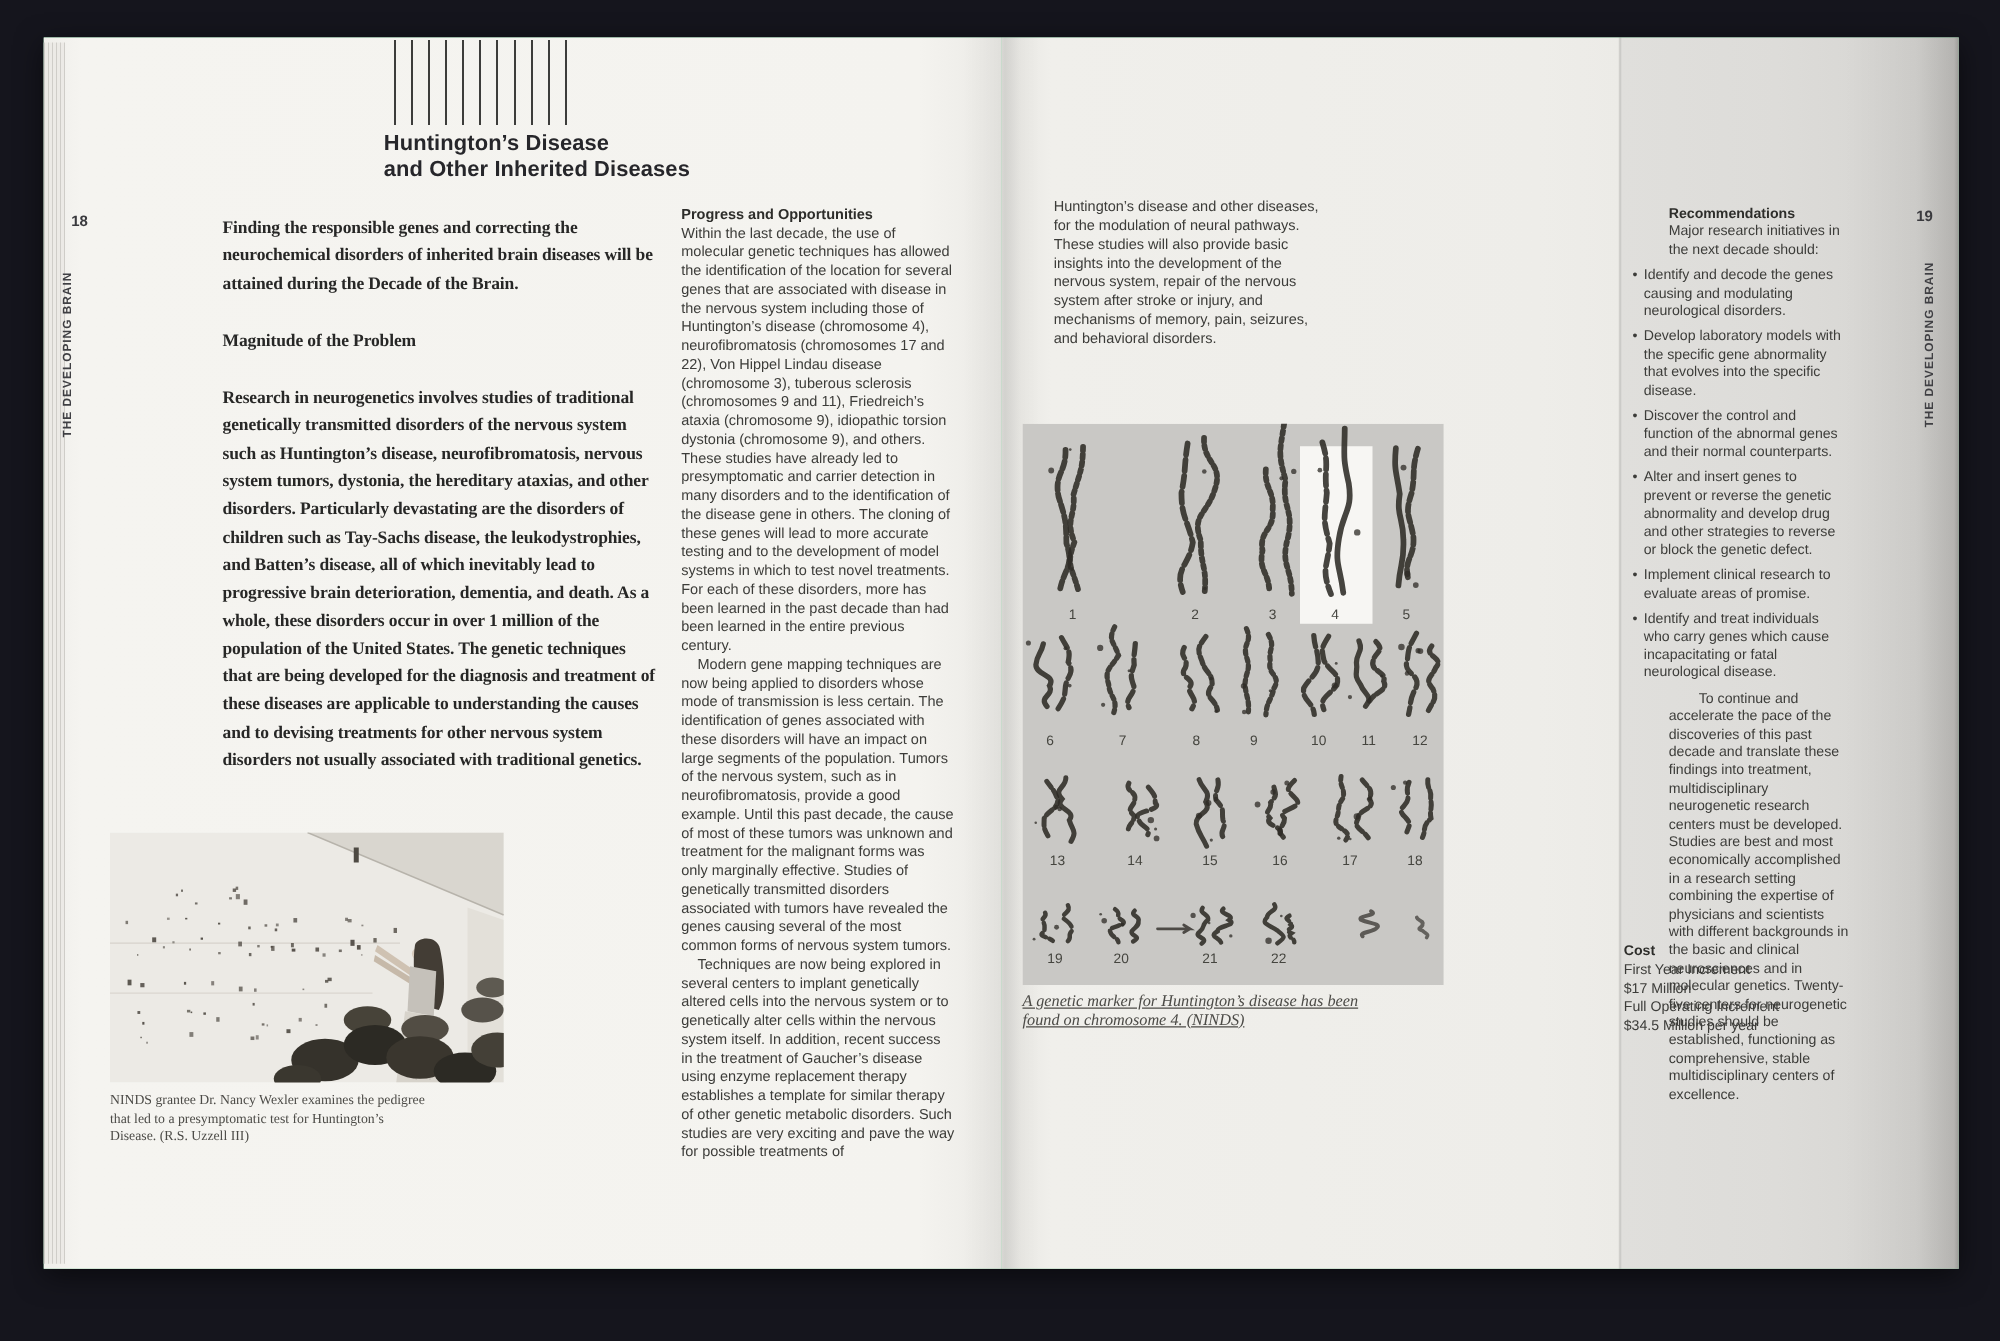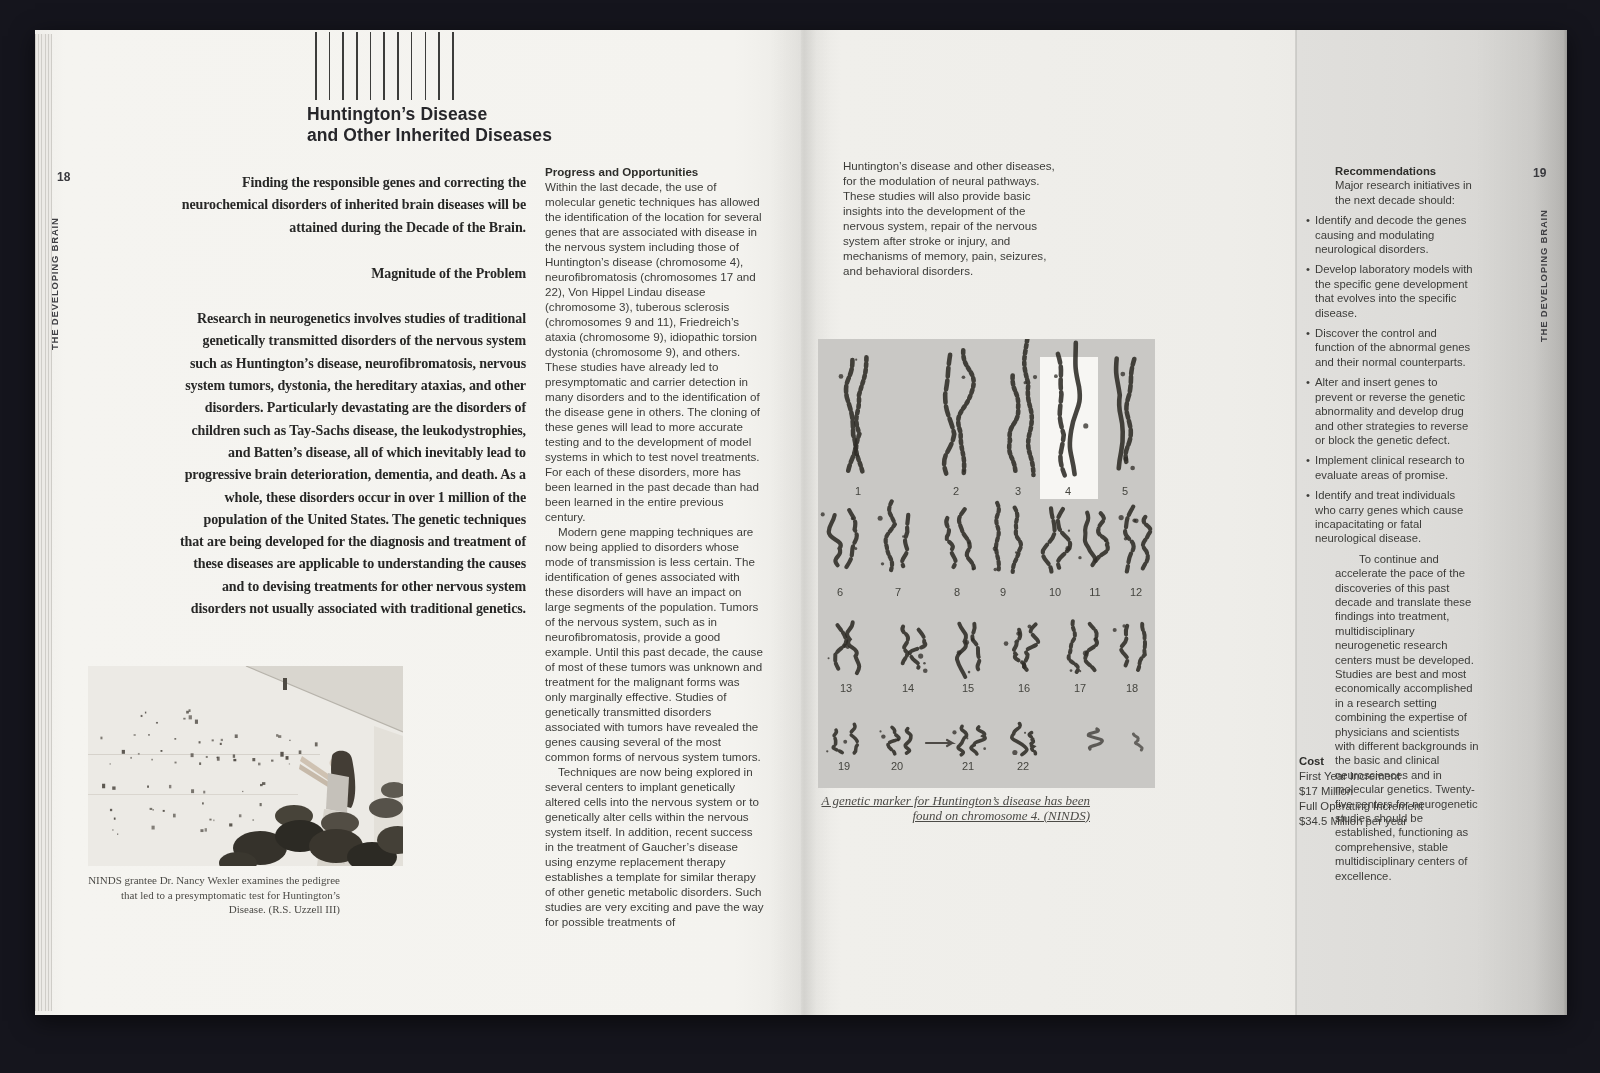"Finding the responsible genes and" .serif { text-align: right -> none }
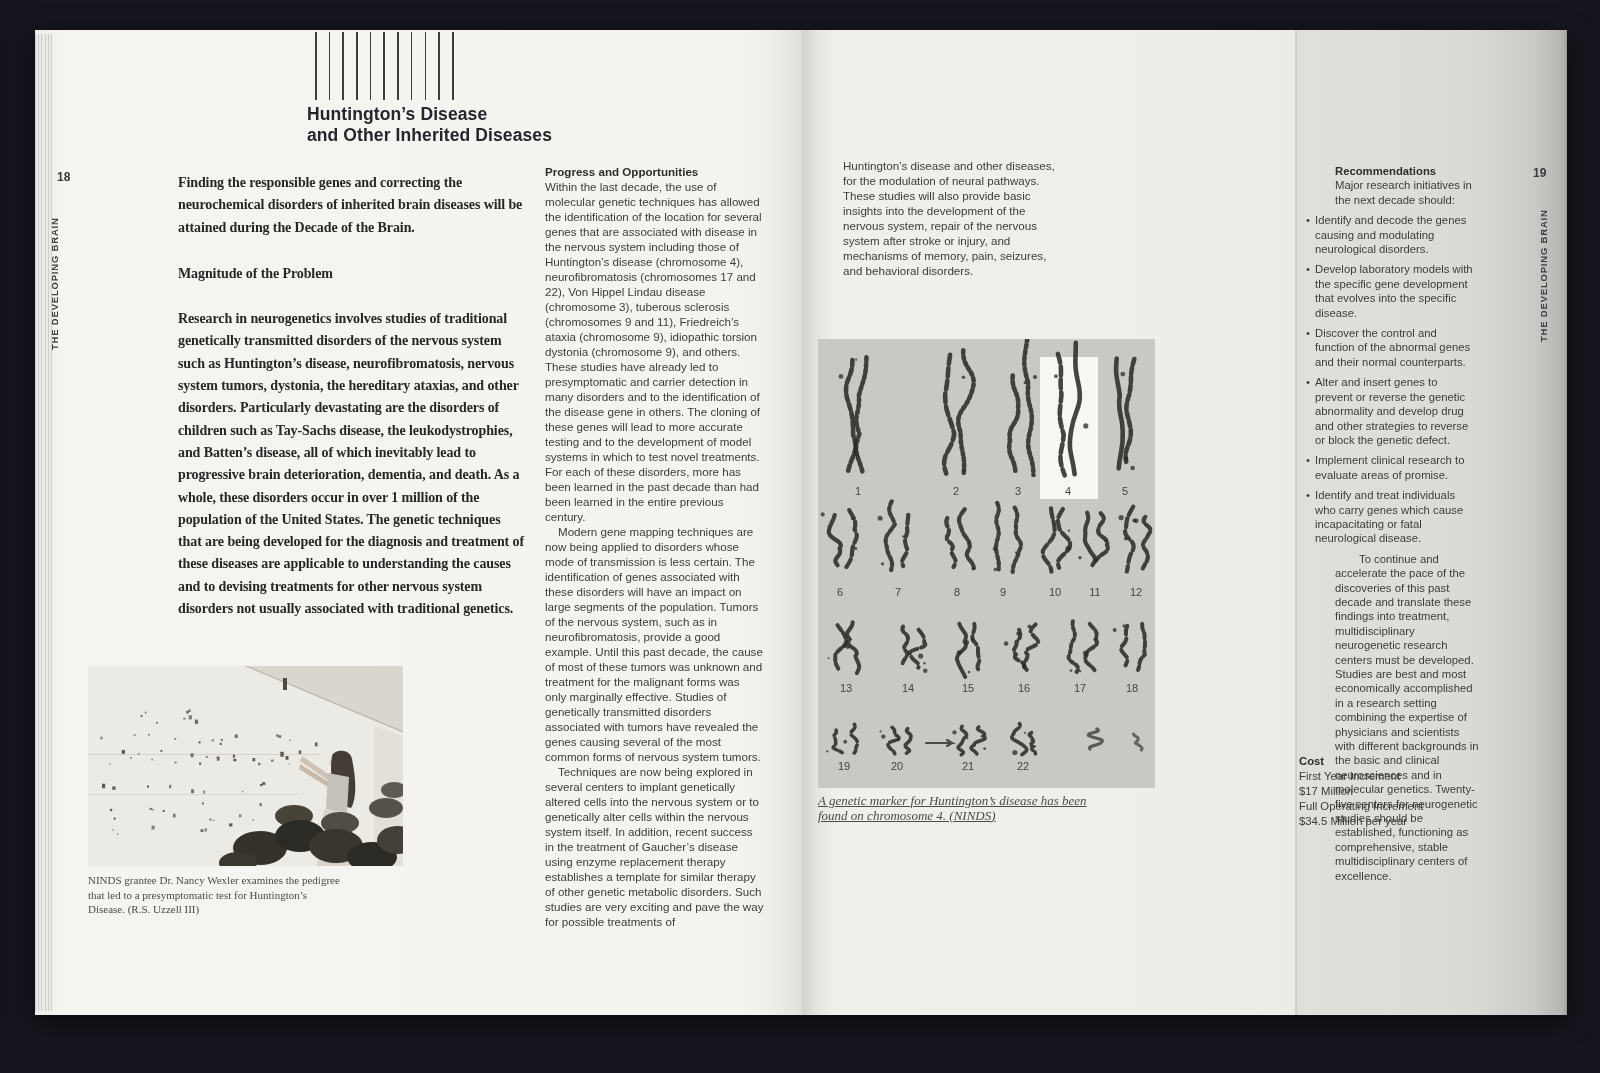"Develop laboratory models with the" li { text: development -> abnormality }
